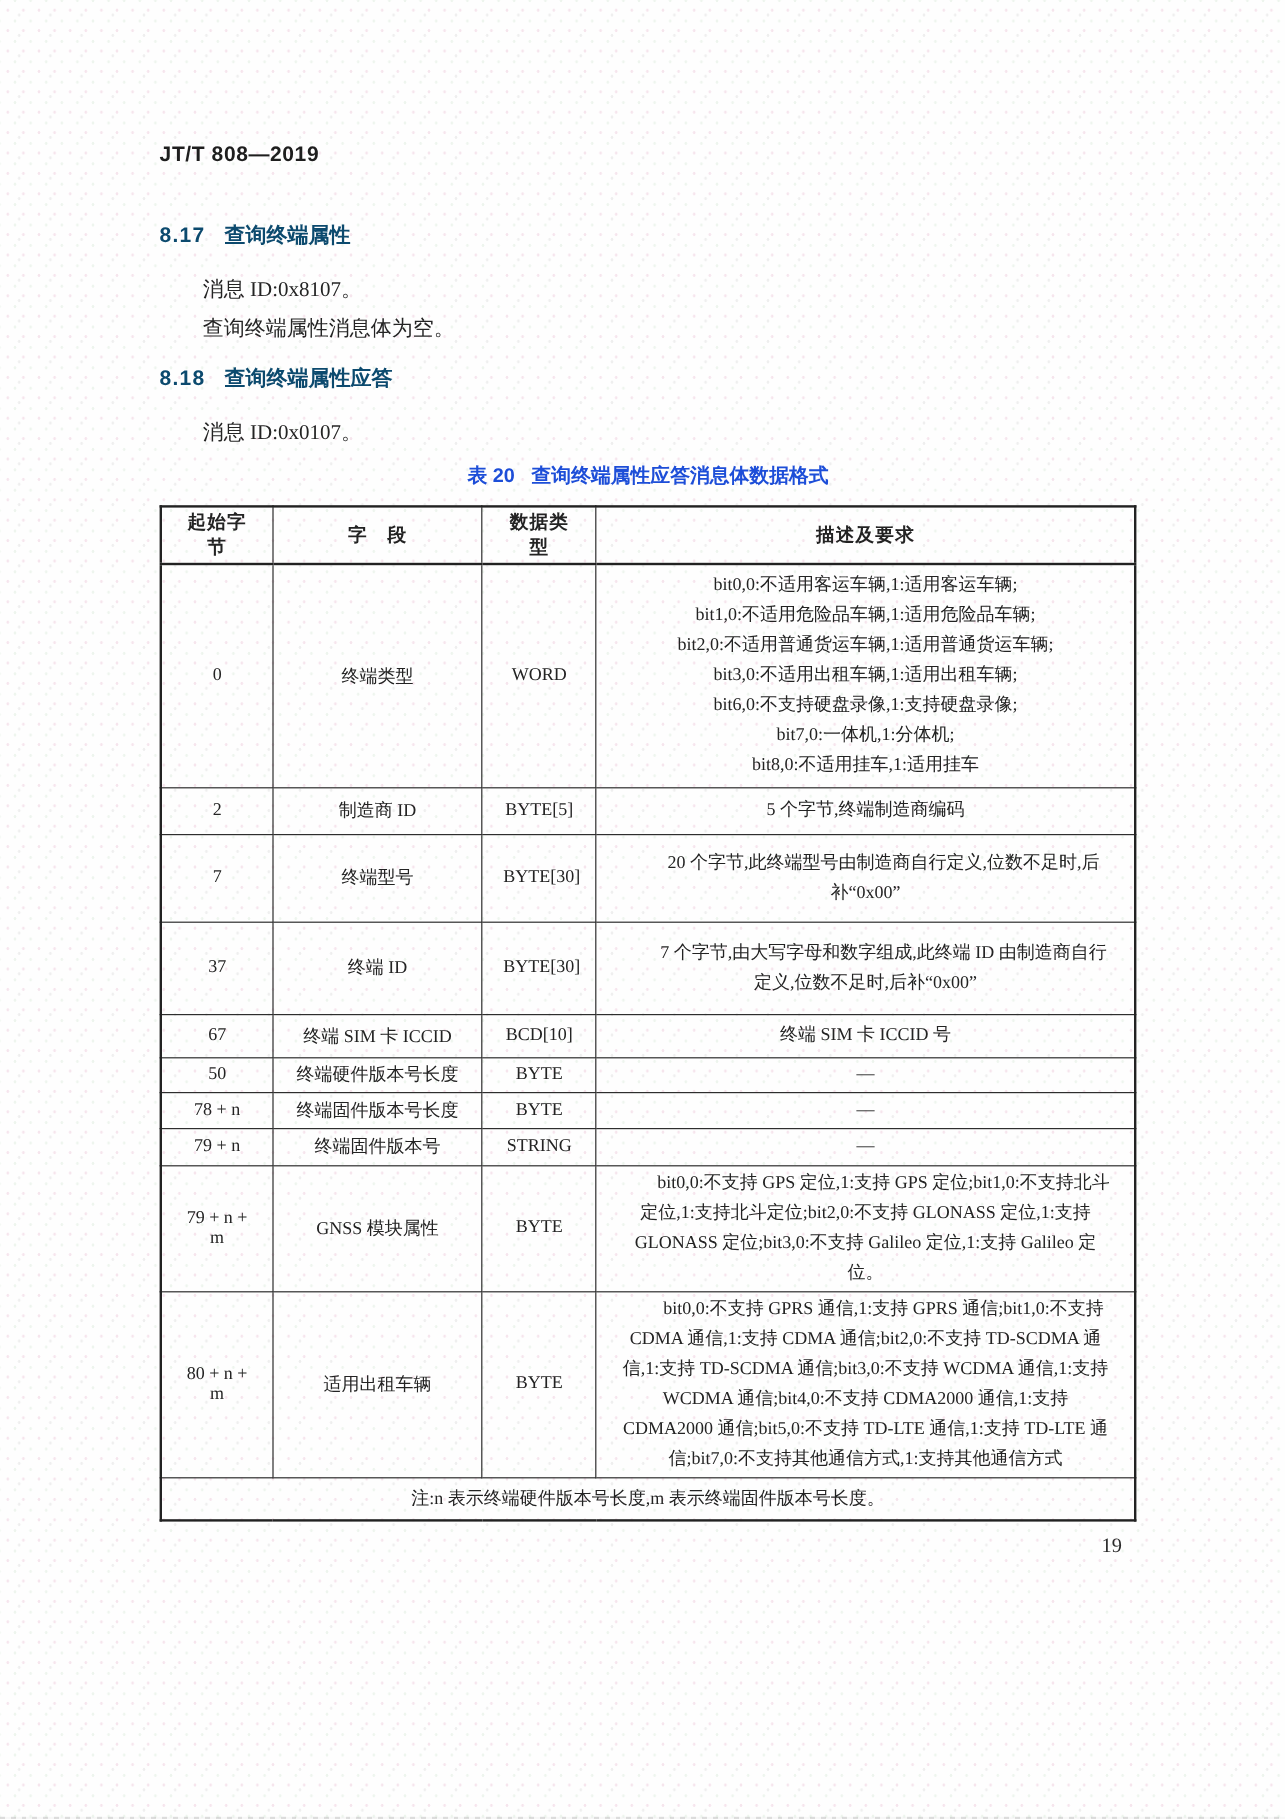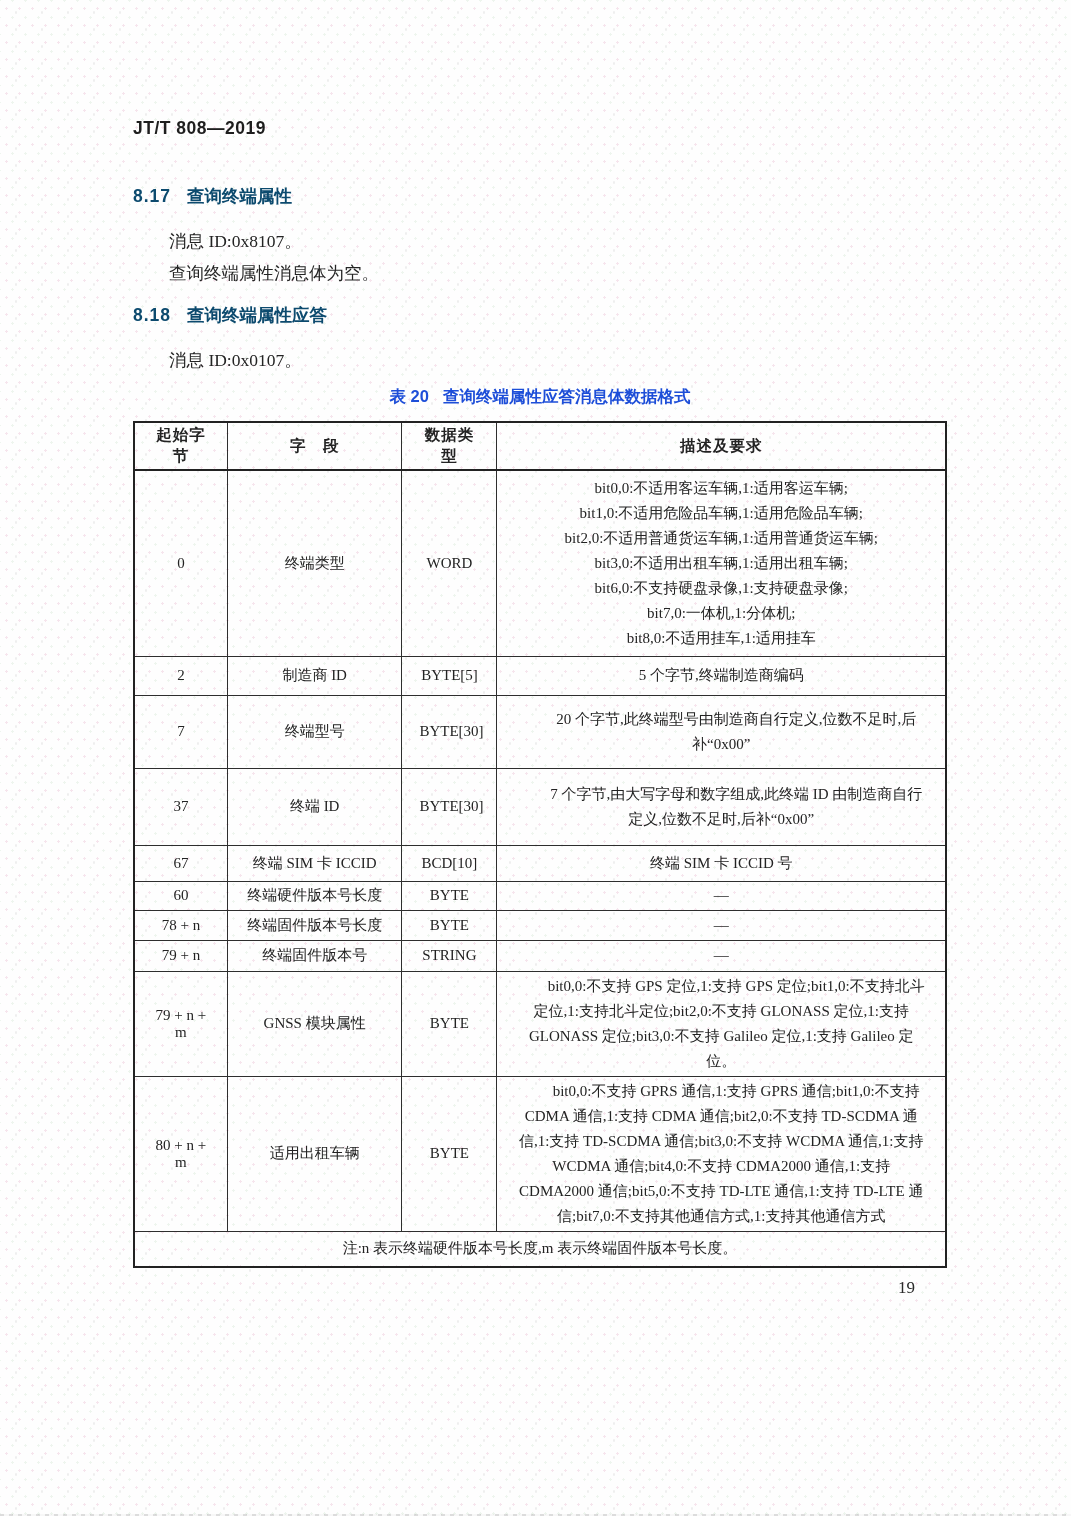"60" td { text: 60 -> 50 }
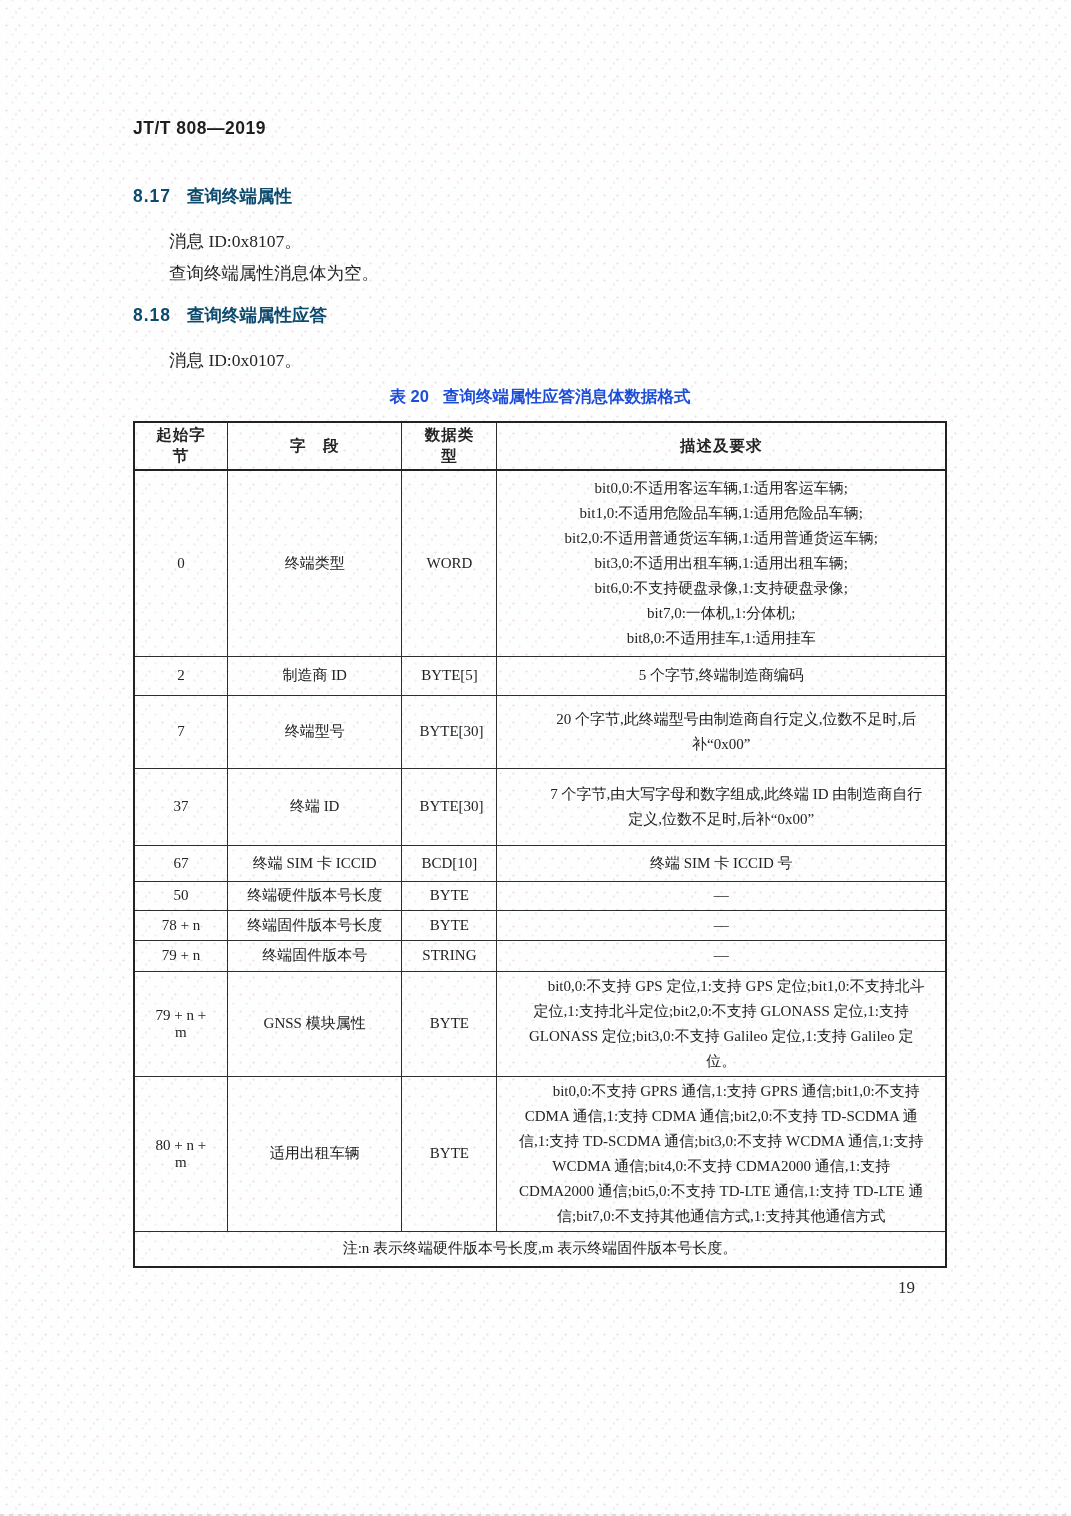"19" .page-number { margin-right: 32px -> 12px }
